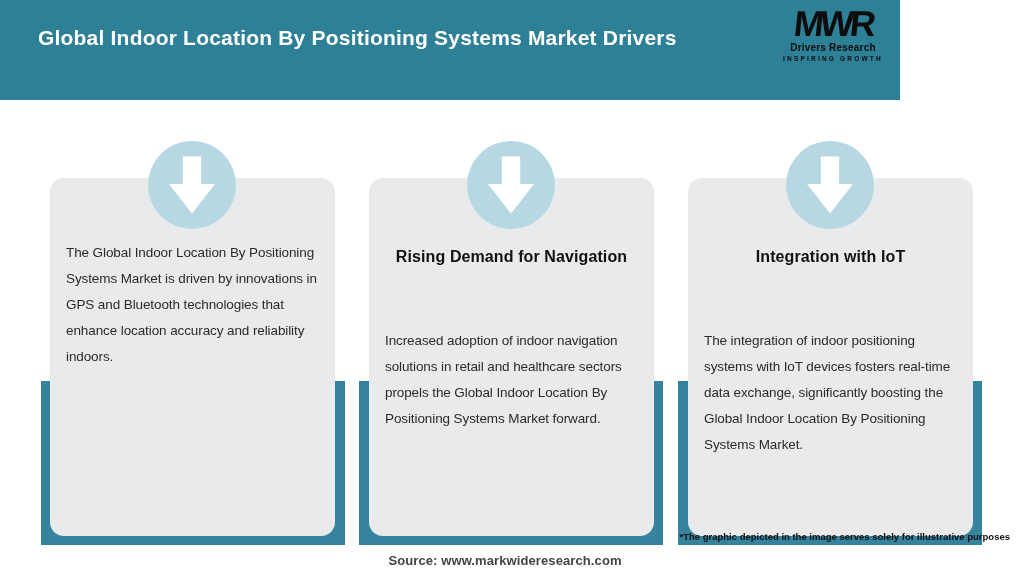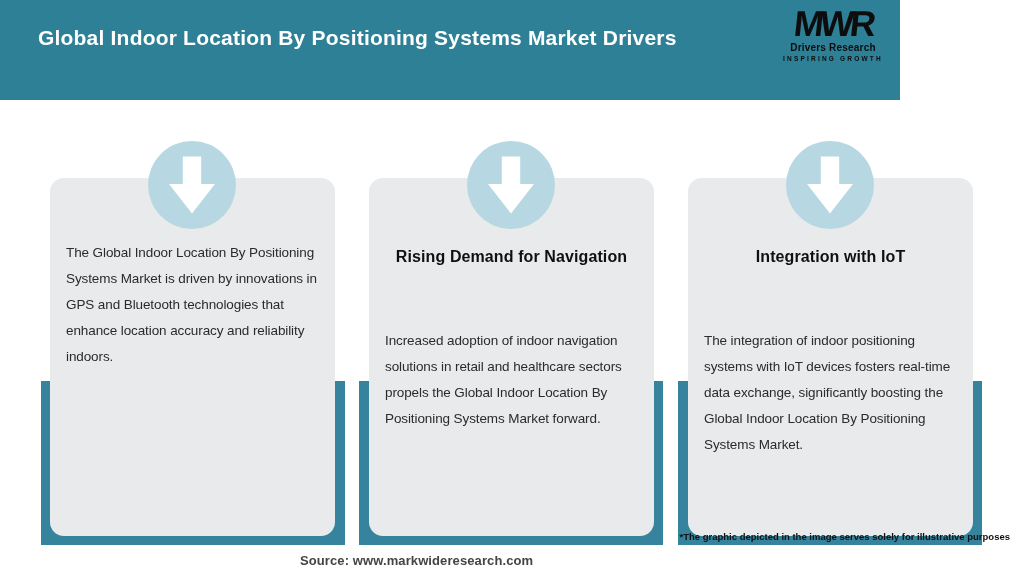"Source: www.markwideresearch.com" .source { text-align: left -> center }
